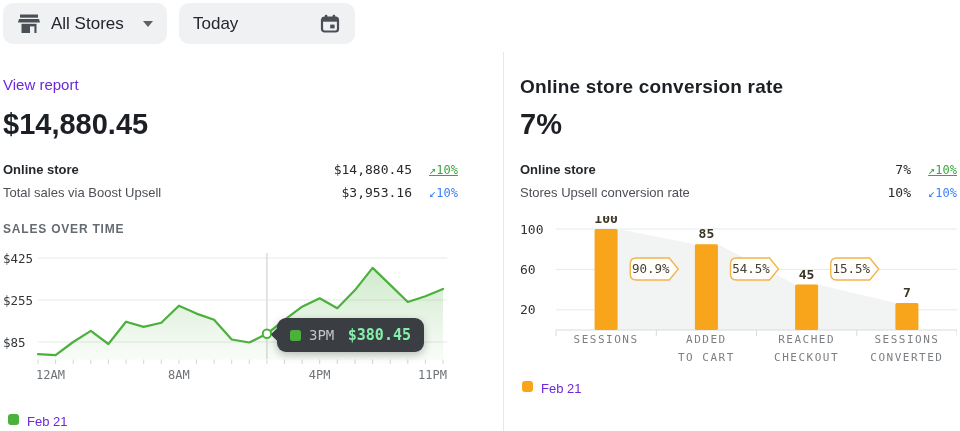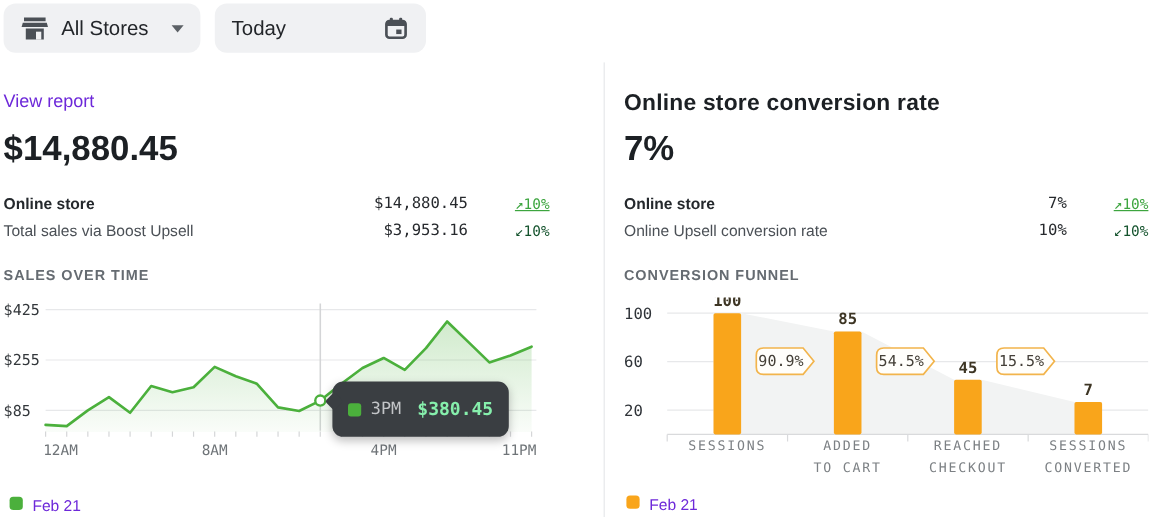"Online store" .mrow { gap: 22px -> none }
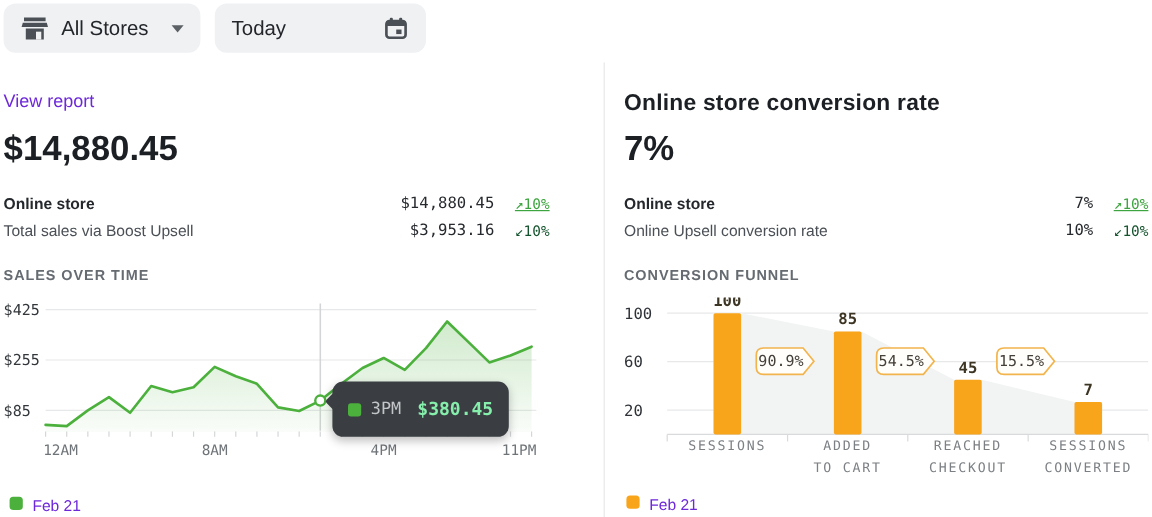"↙10%" .down { color: #14532d -> #3b82f6 }
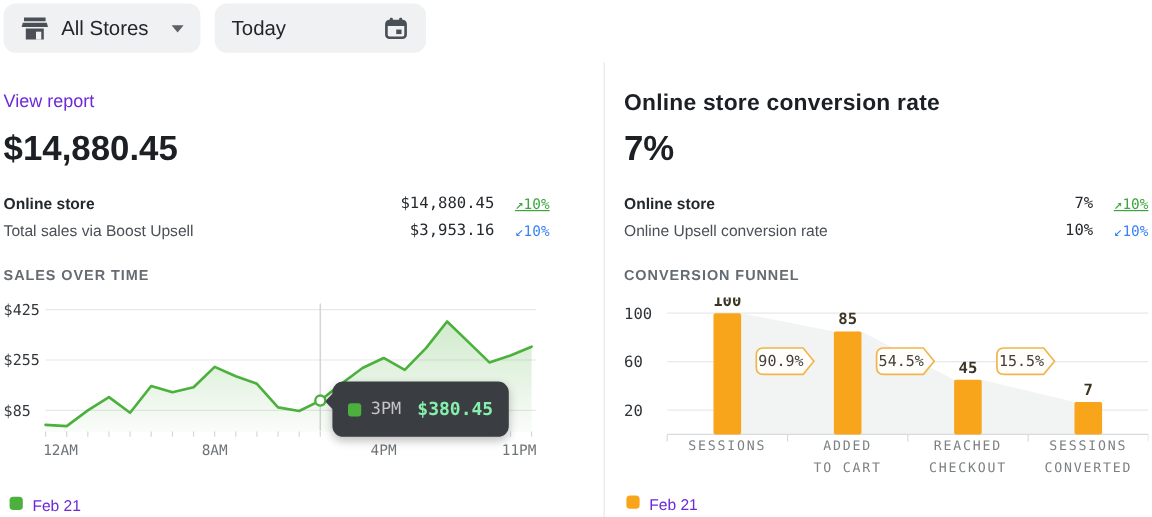"Online Upsell conversion rate" span.mlabel { text: Online -> Stores }
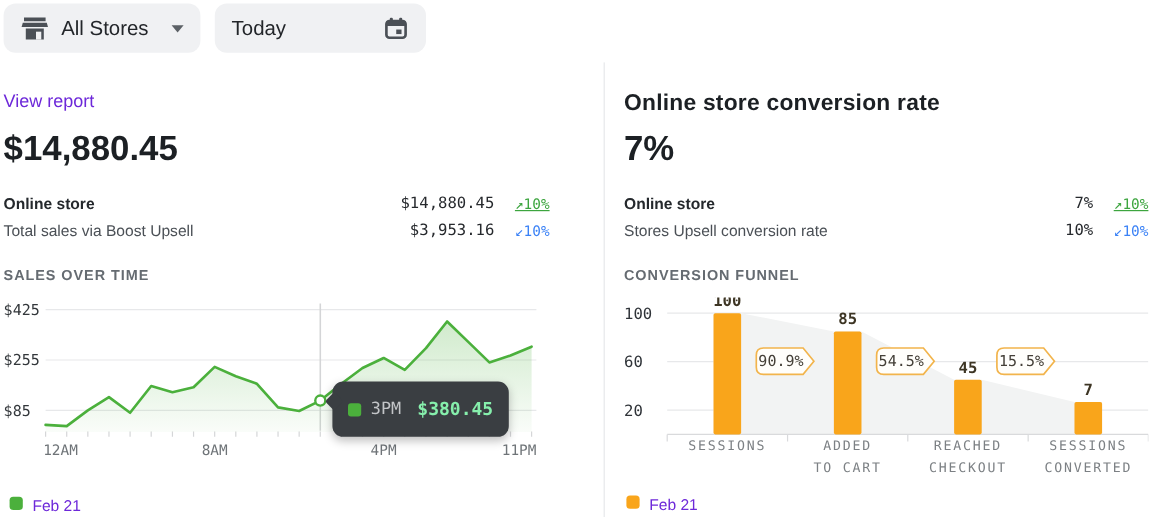"CONVERSION FUNNEL" div.section-label { html: <div>CONVERSION FUNNEL</div> -> none }
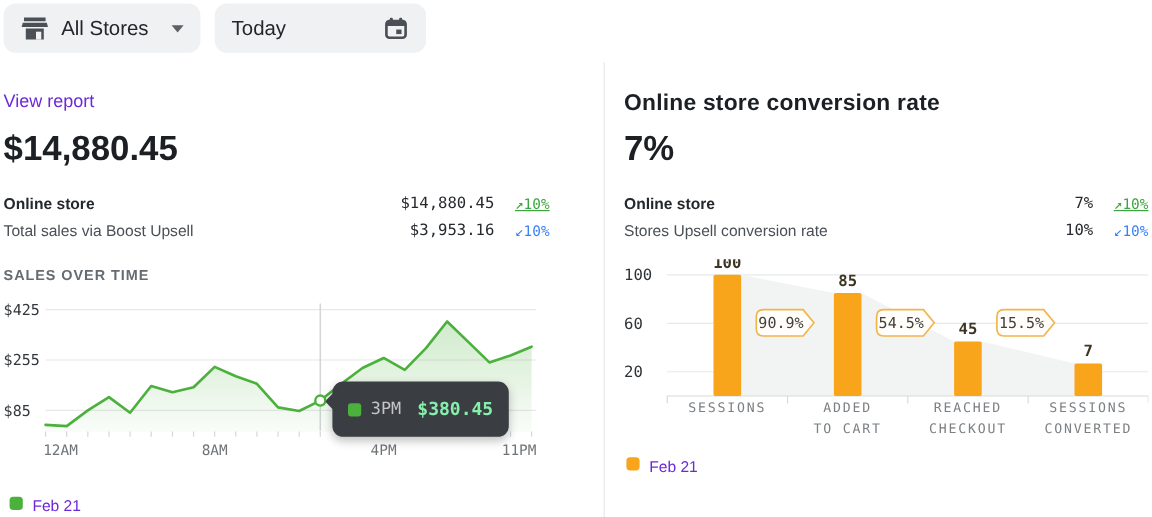"3PM" .tooltip { height: 46px -> 34px }
